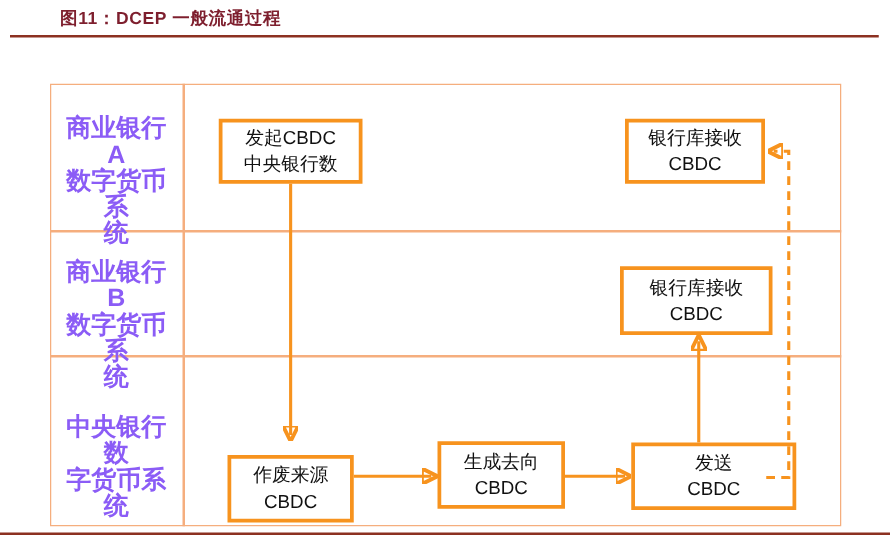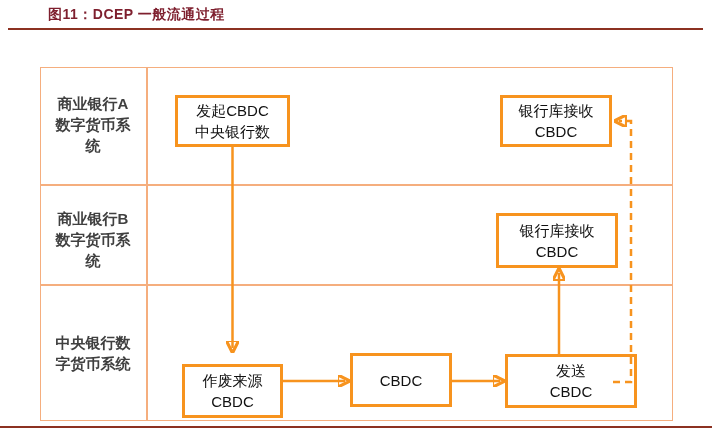"商业银行A" .lane-label { color: #404040 -> #8b5cf6; font-size: 15px -> 20px }
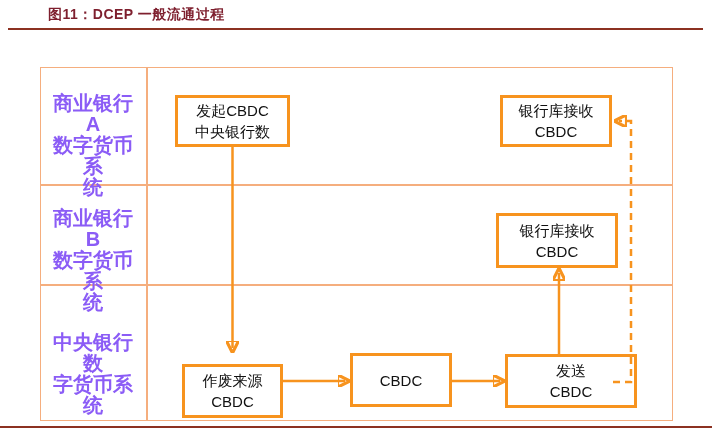"生成去向" div { html: none -> <div>生成去向</div> }
